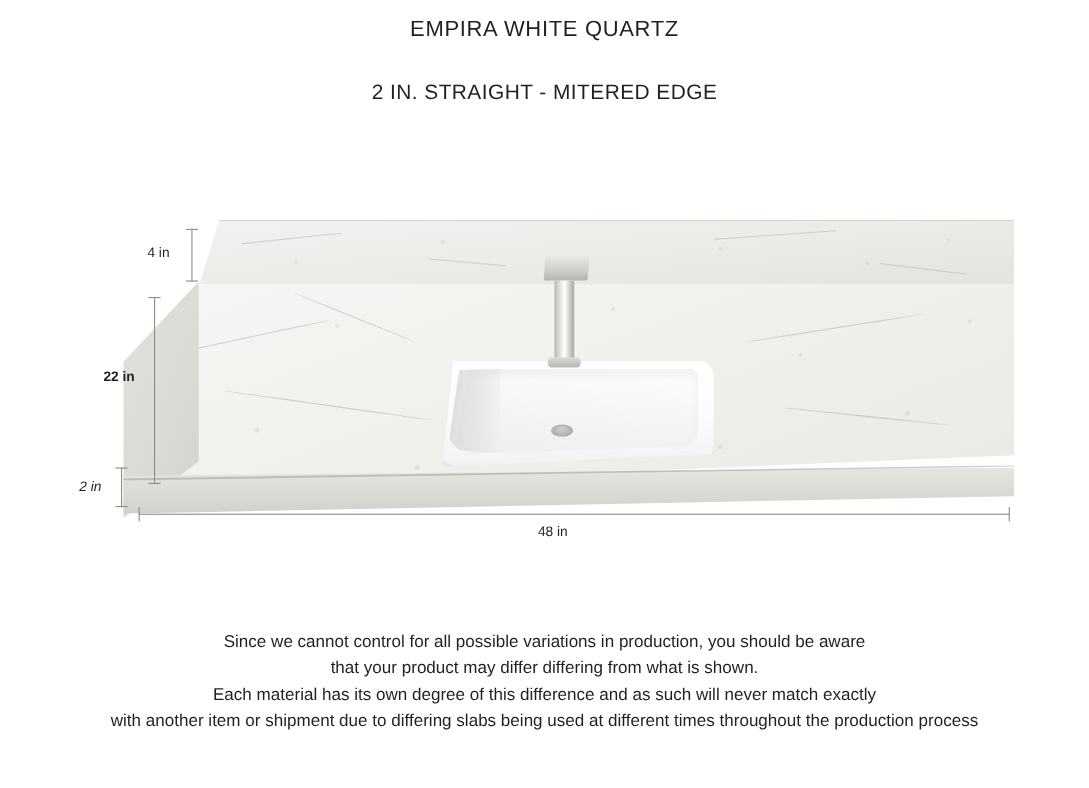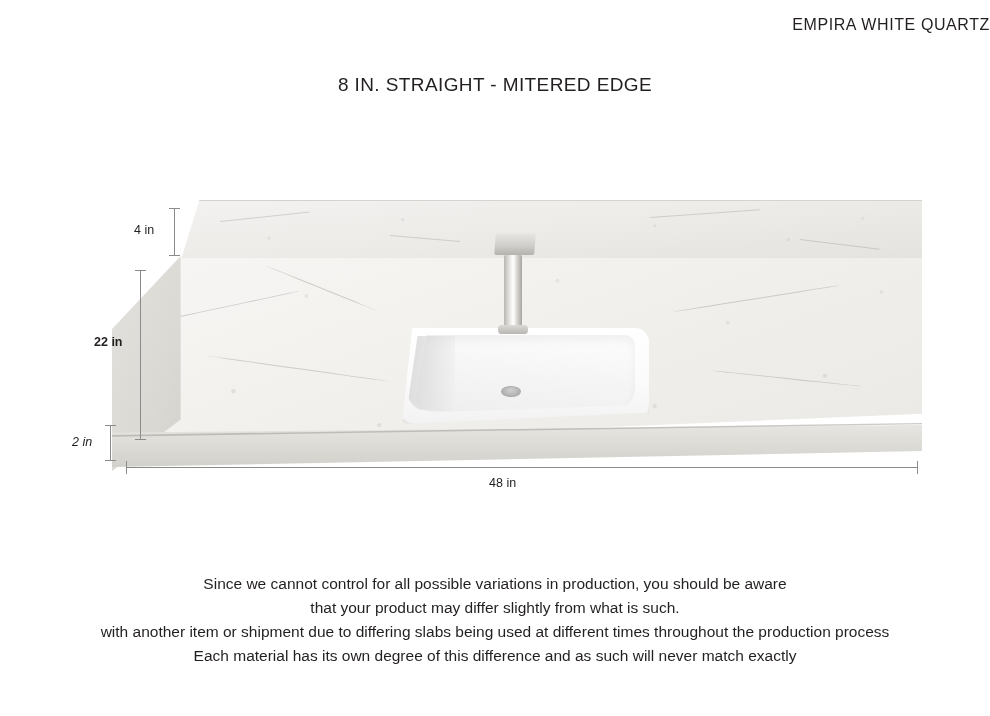"EMPIRA WHITE QUARTZ" .title { font-size: 16px -> 20px; text-align: right -> center }
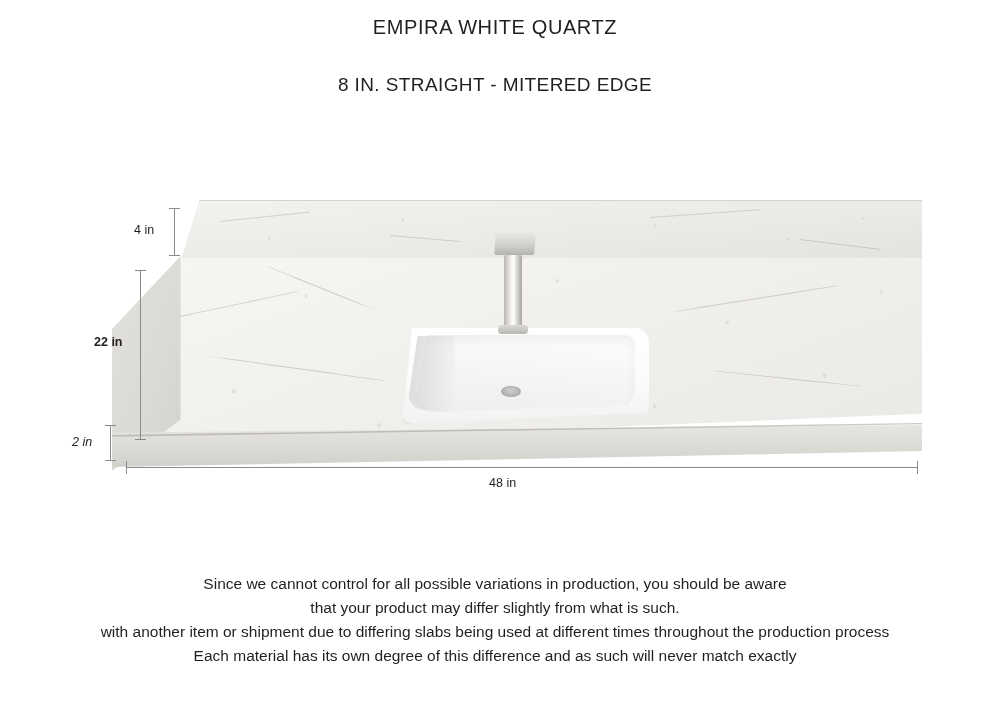"8 IN. STRAIGHT - MITERED" div.subtitle { text: 8 -> 2 }
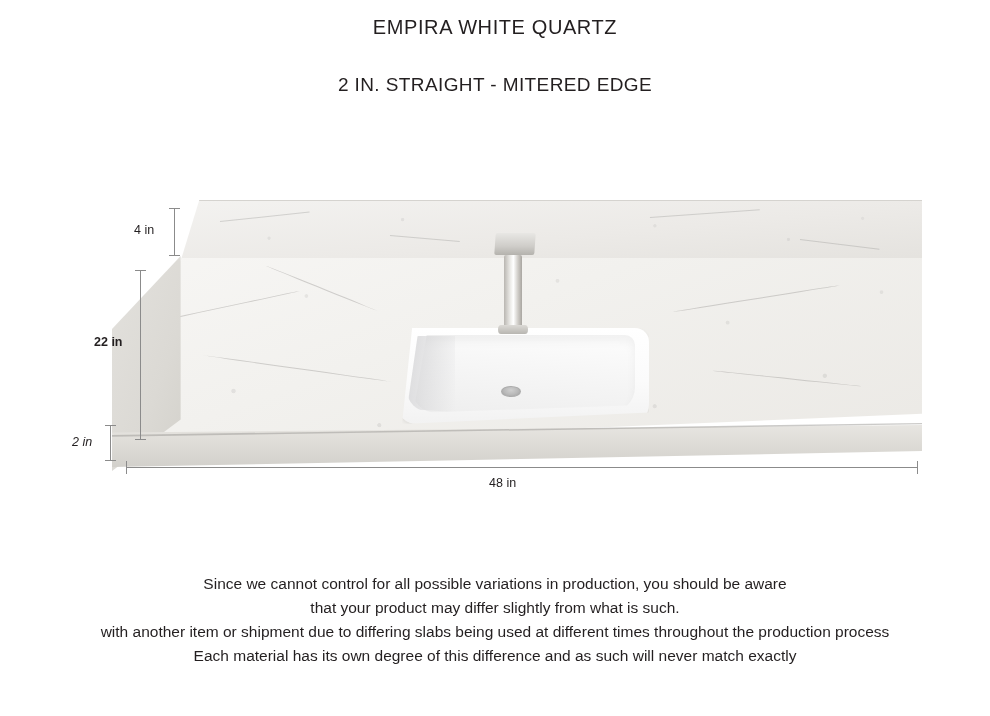"that your product may differ" div { text: slightly from what is such -> differing from what is shown }
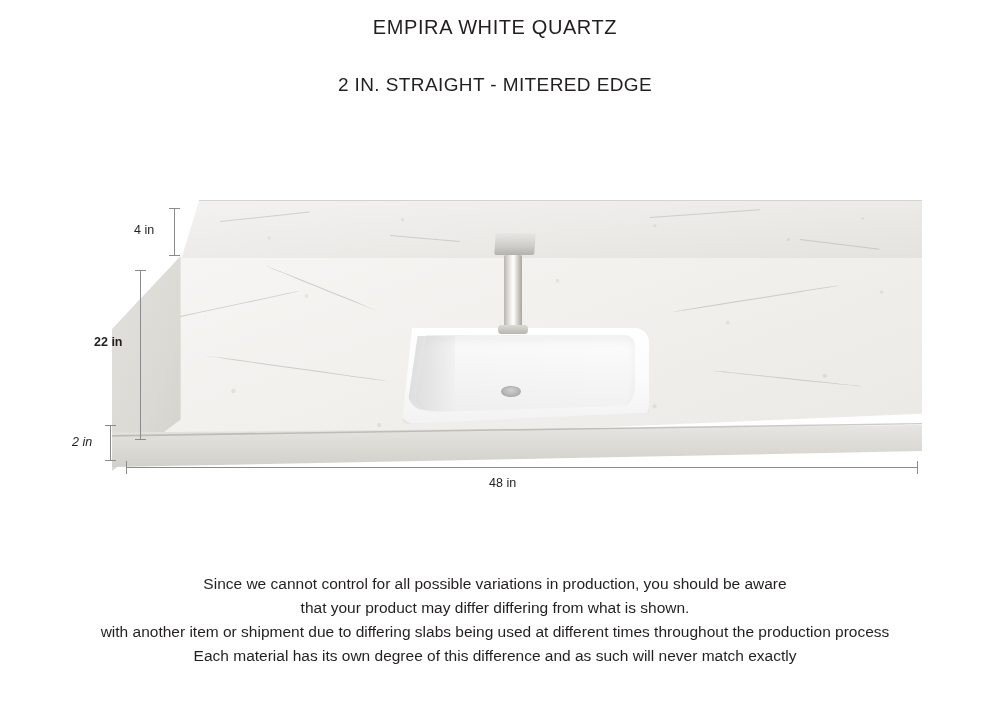"with another item or shipment" div { order: before "Each material has its own" -> after "Each material has its own" }
